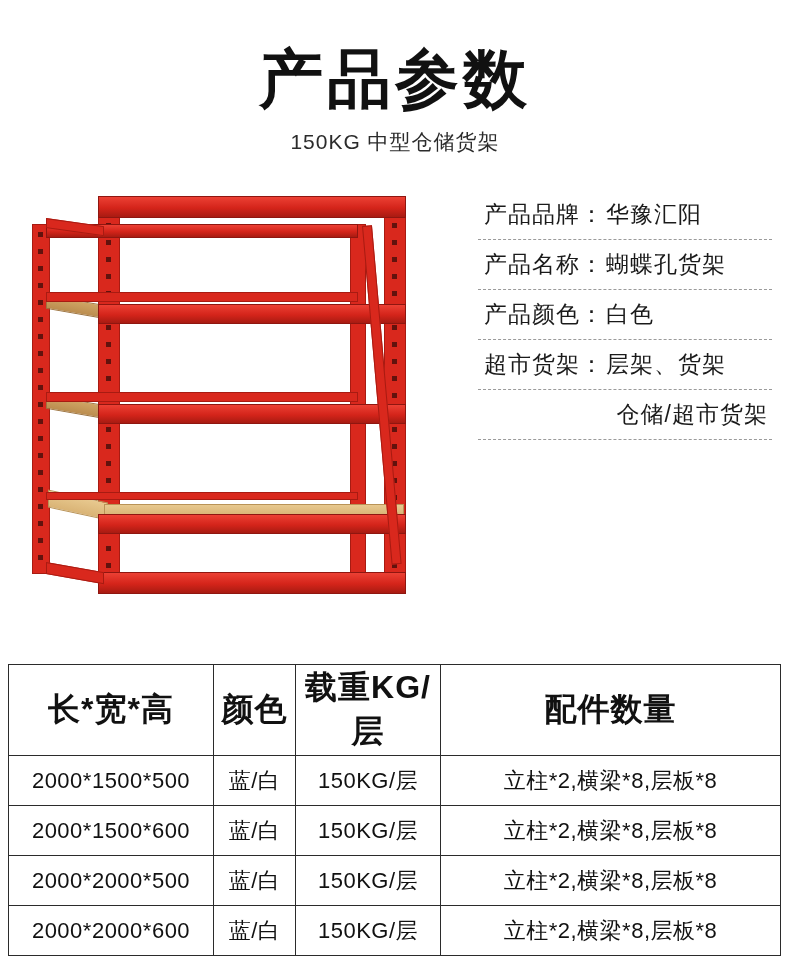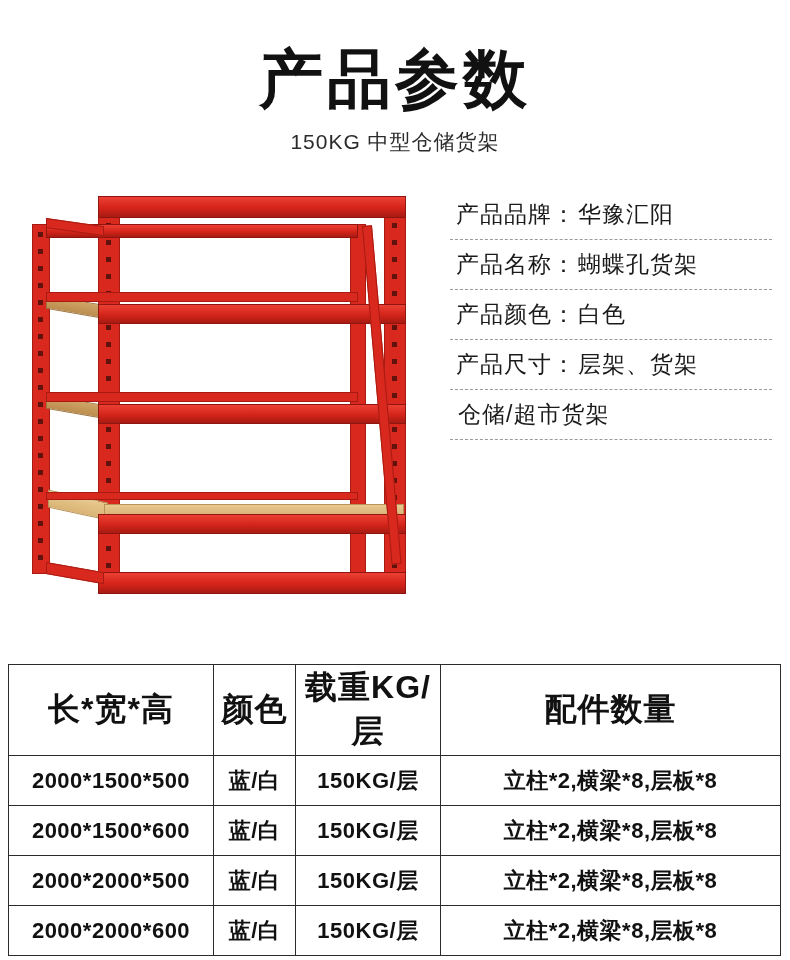"产品品牌：华豫汇阳" .middle { gap: none -> 28px }
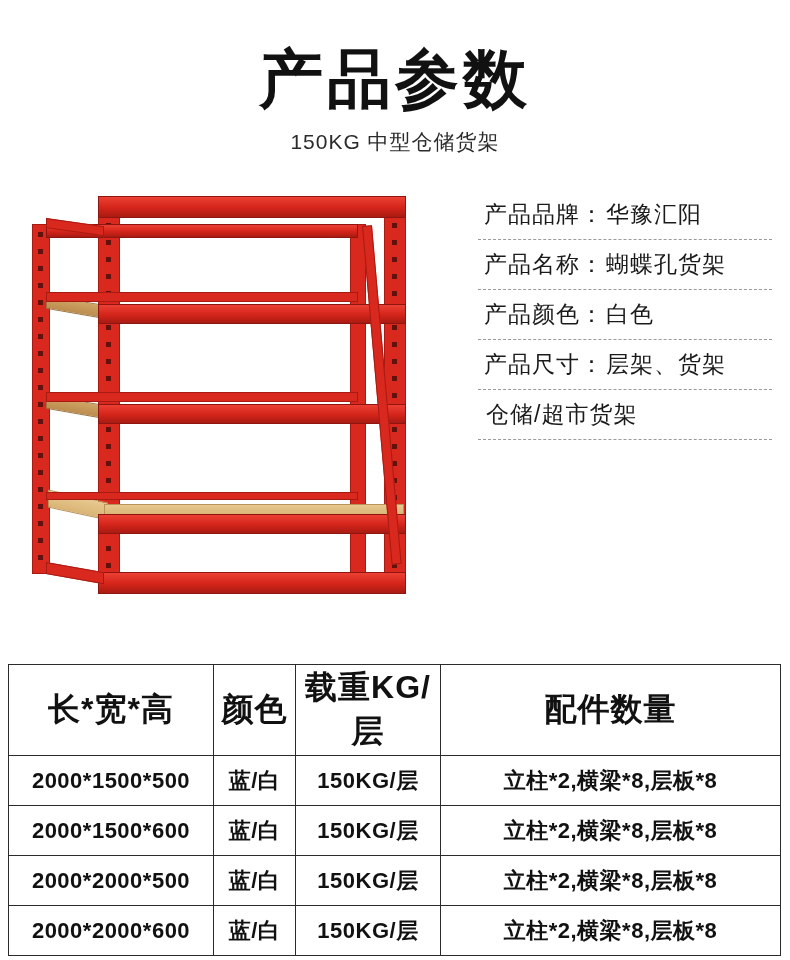"产品尺寸：" span.label { text: 产品尺寸 -> 超市货架 }
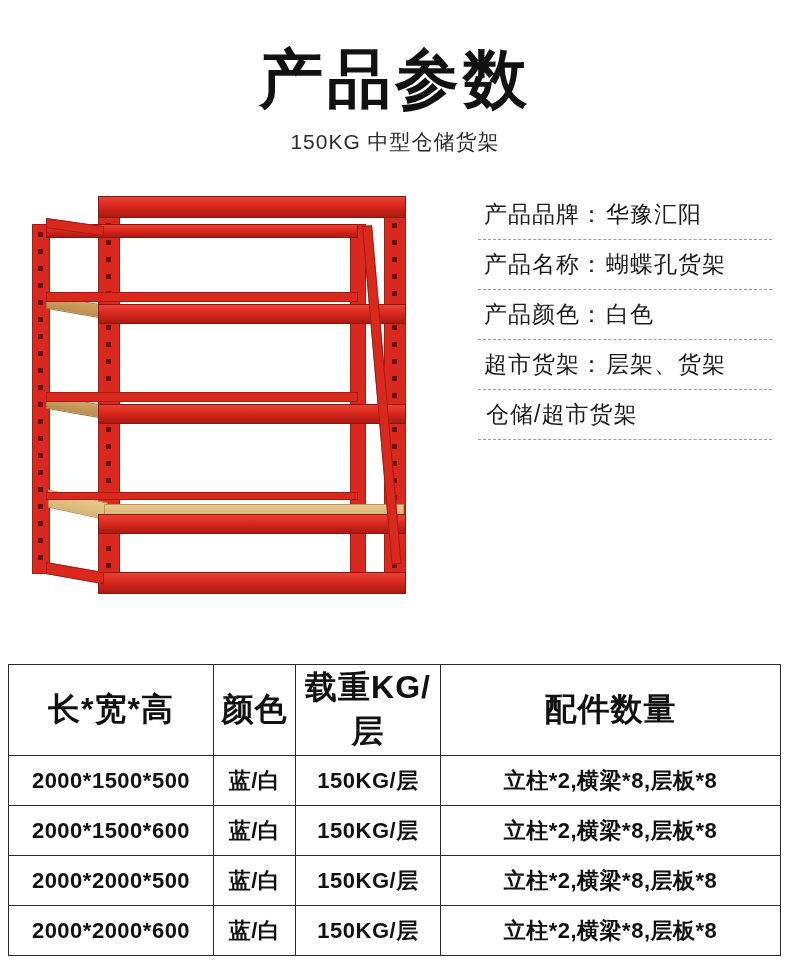"仓储/超市货架" .spec-row.continuation { text-align: left -> right }
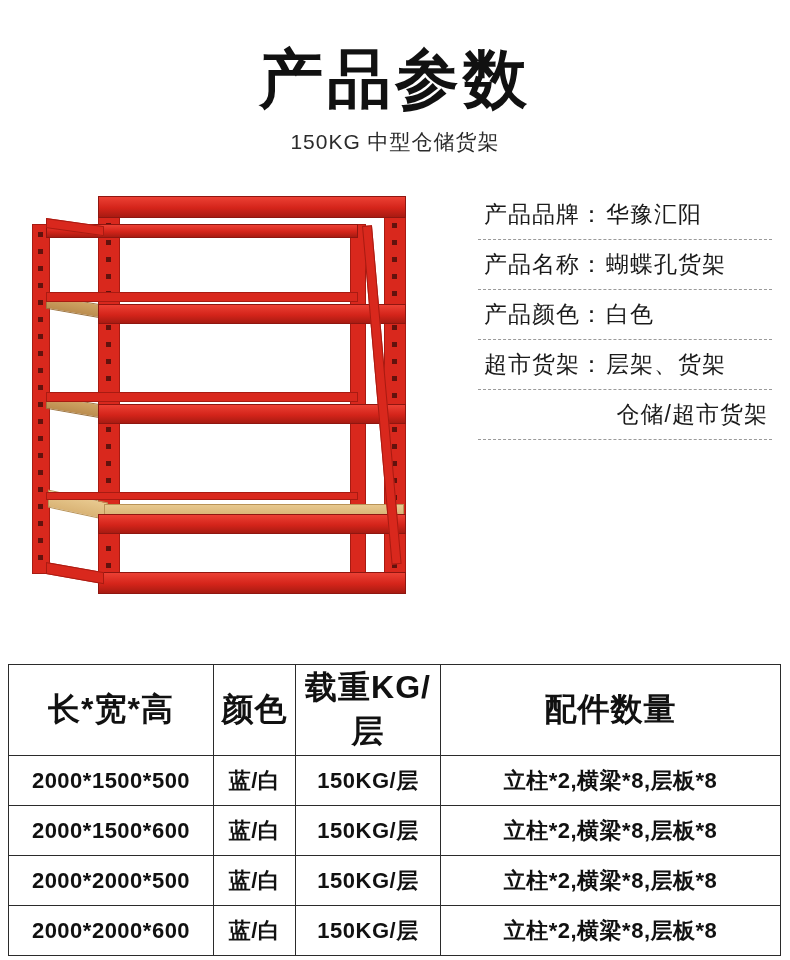"2000*1500*500" table.spec-table th, table.spec-table td { font-weight: bold -> normal }
